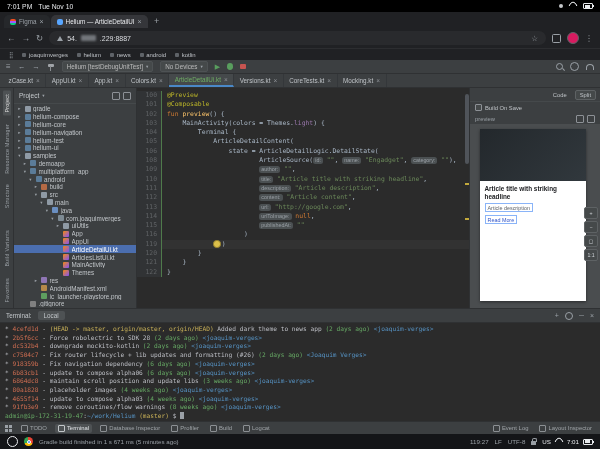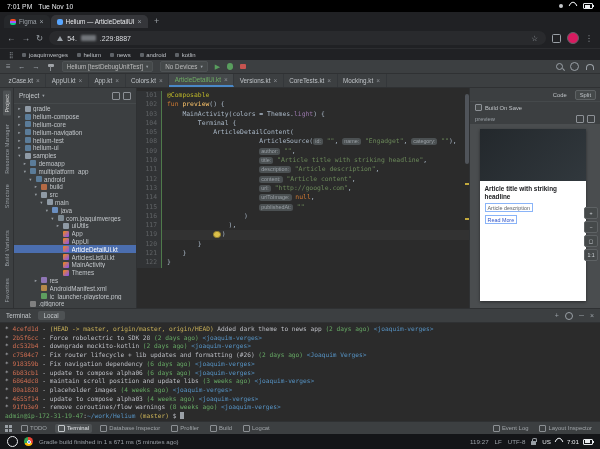"100" div.cl { html: none -> <div> <span>100</span> <span><span>@Preview</span></span> </div> }
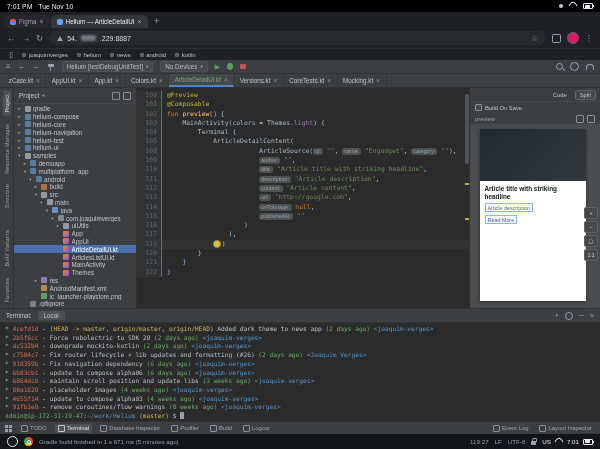"106" div.cl { html: none -> <div> <span>106</span> <span><span> state = ArticleDetailLogic.DetailState(</span></span> </div> }
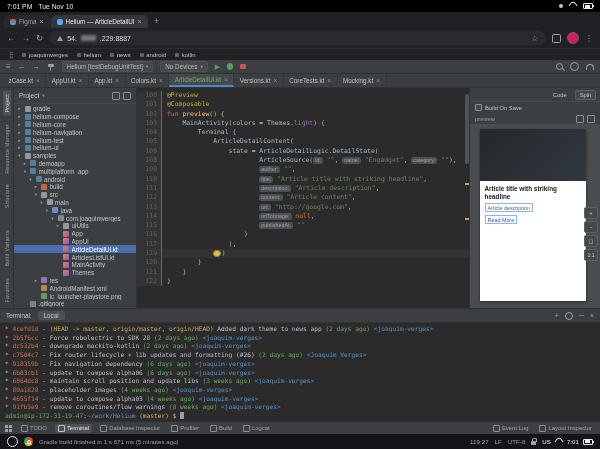"117" div.cl { html: <div> <span>117</span> <span><span> ),</span></span> </div> -> none }
